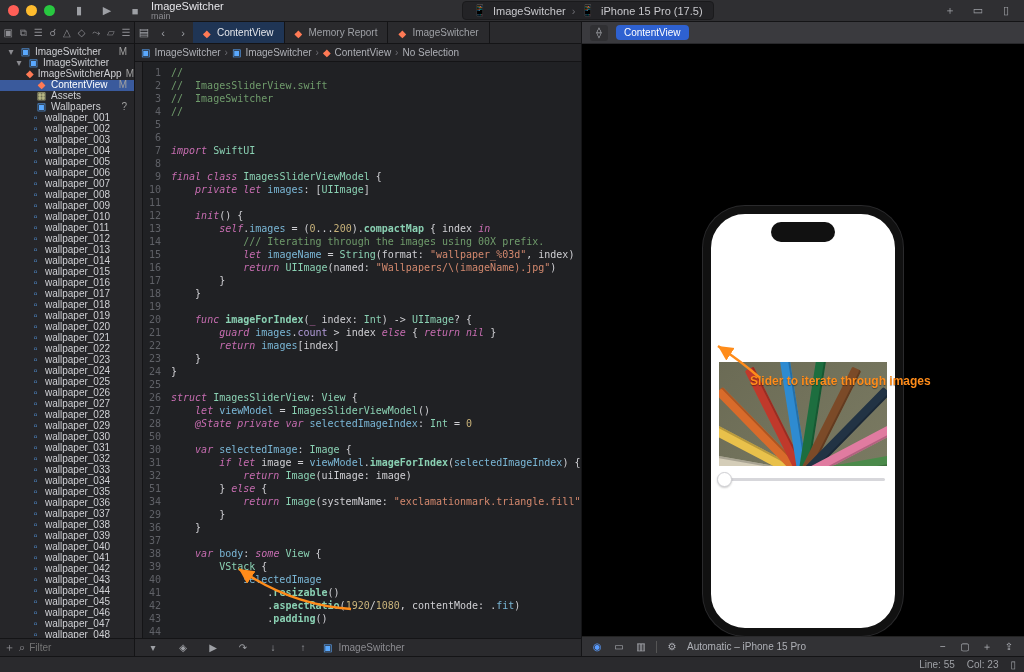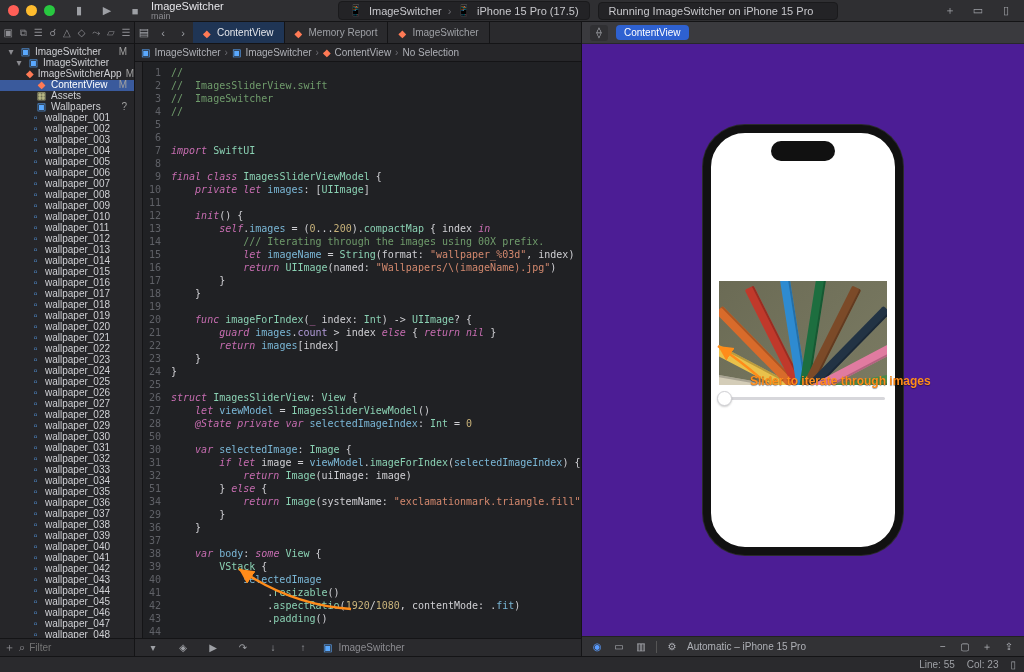"Running ImageSwitcher on iPhone 15" div.tb-pathpill { html: <div> <span>Running ImageSwitcher on iPhone 15 Pro</span> </div> -> none }
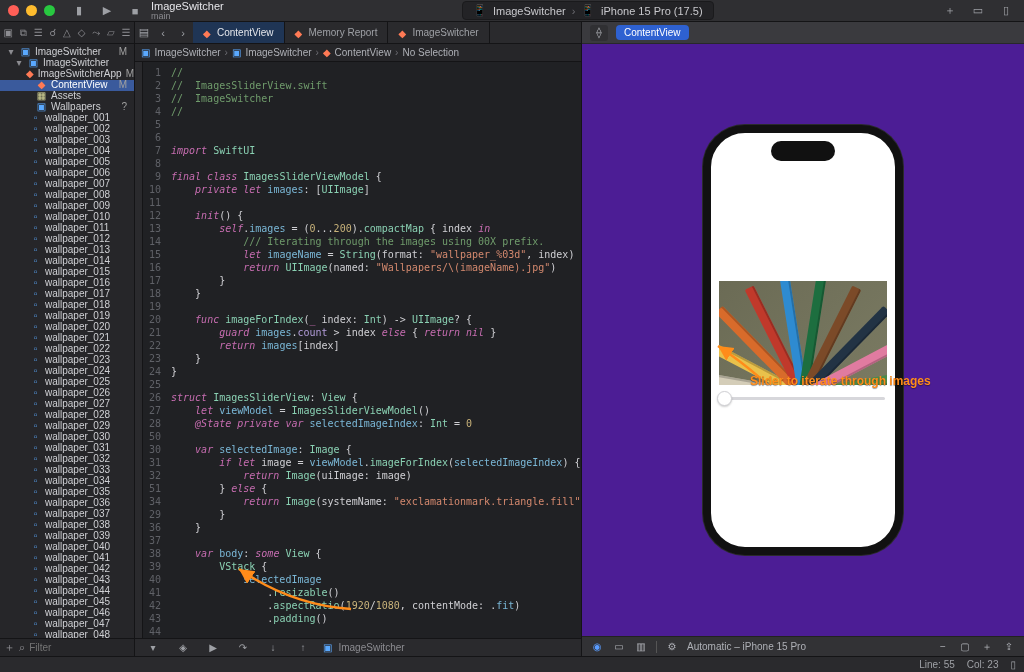"compactMap" .fn { font-weight: none -> bold }
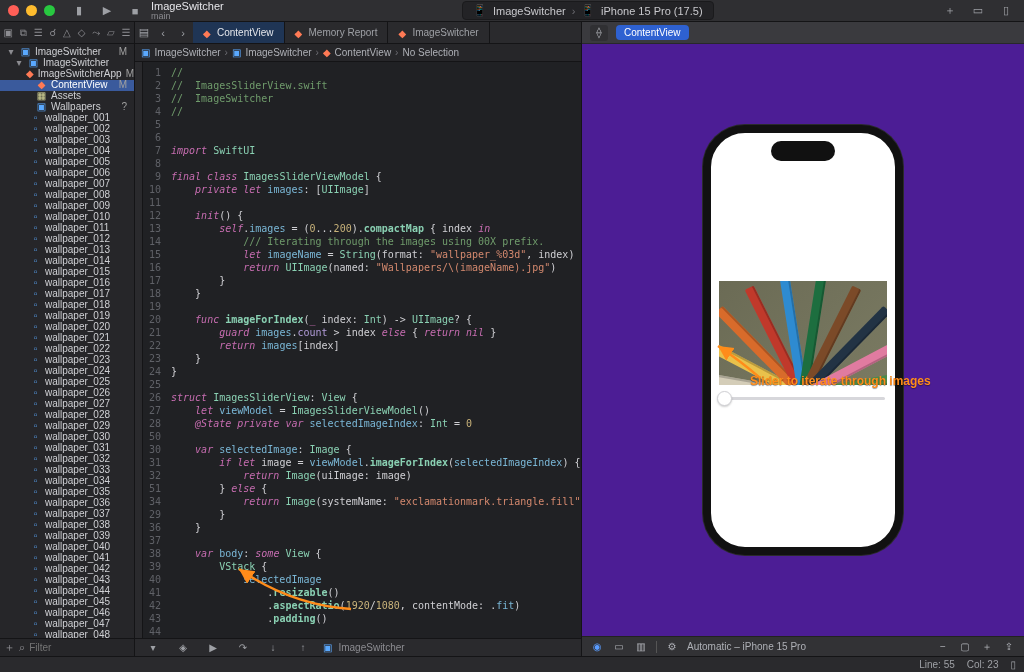"Slider to iterate through images" .canvas { align-items: center -> flex-end; background: #4c1d95 -> #000000 }
